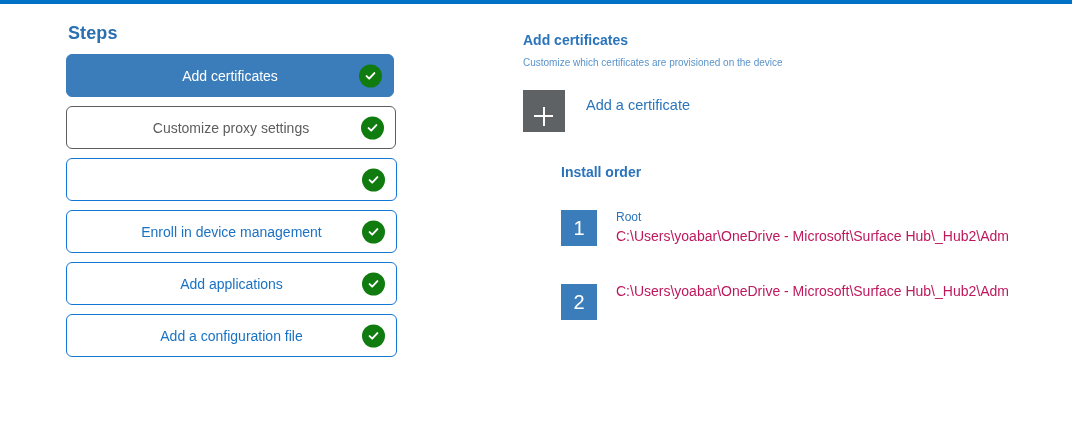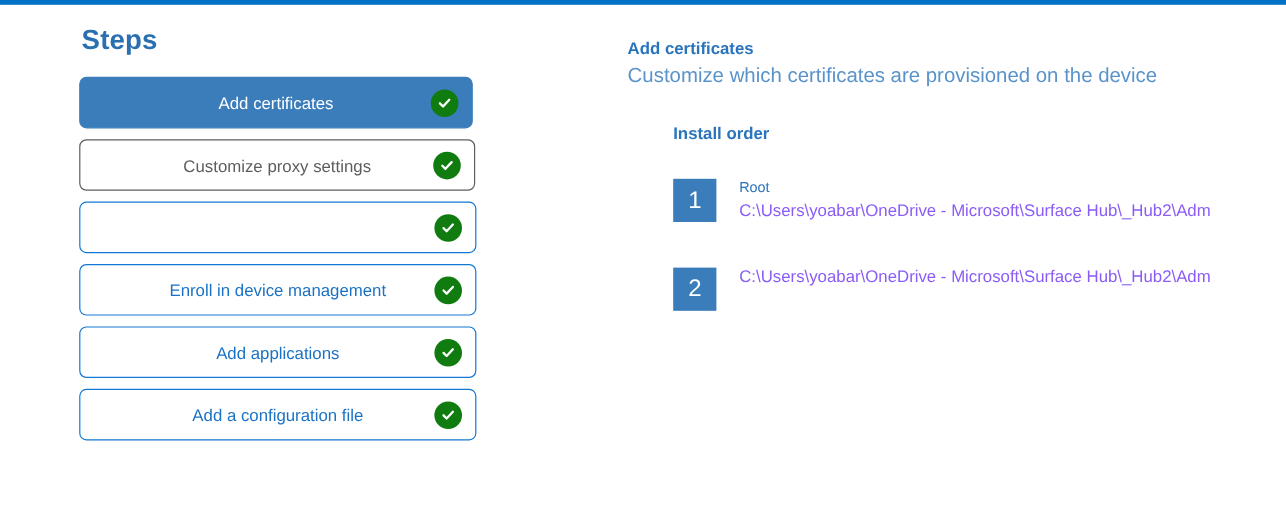"Steps" .steps-title { font-size: 23px -> 18px; margin: 0 0 20px 2px -> 0 0 10px 2px }
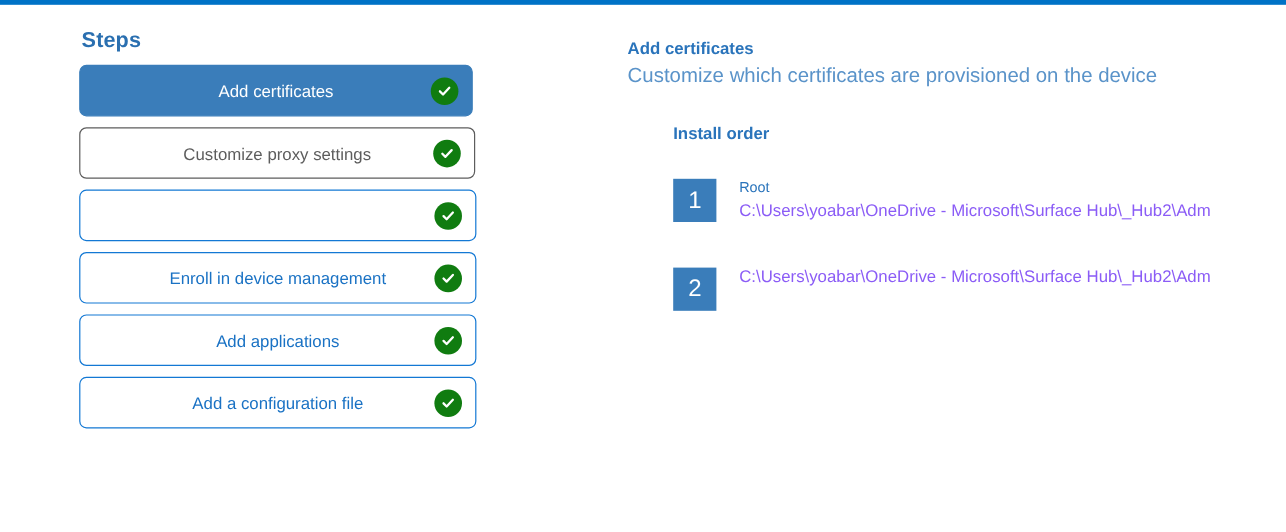"Customize which certificates are" .section-sub { font-size: 17px -> 10px }
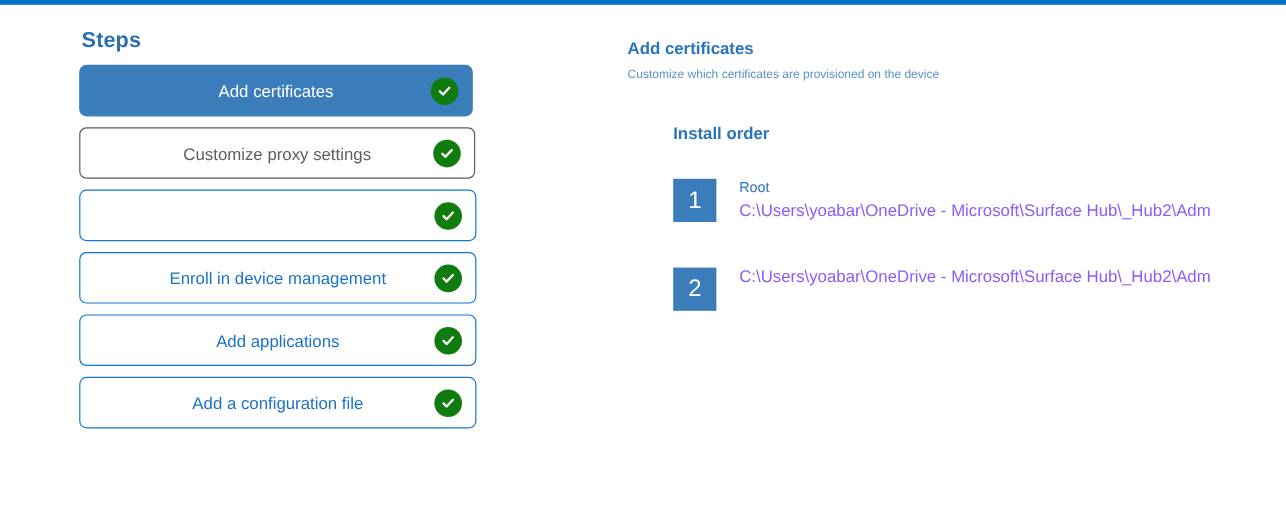"Add a certificate" div.add-cert-row { html: none -> <div> <div></div> <div>Add a certificate</div> </div> }
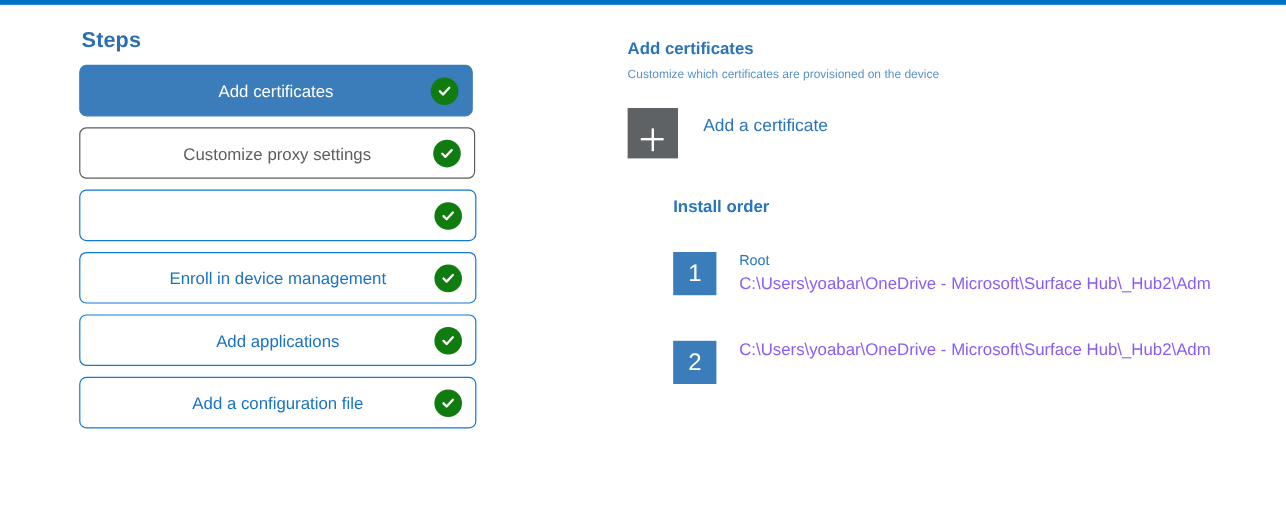"C:\Users\yoabar\OneDrive -" .order-path { color: #8b5cf6 -> #be185d }
